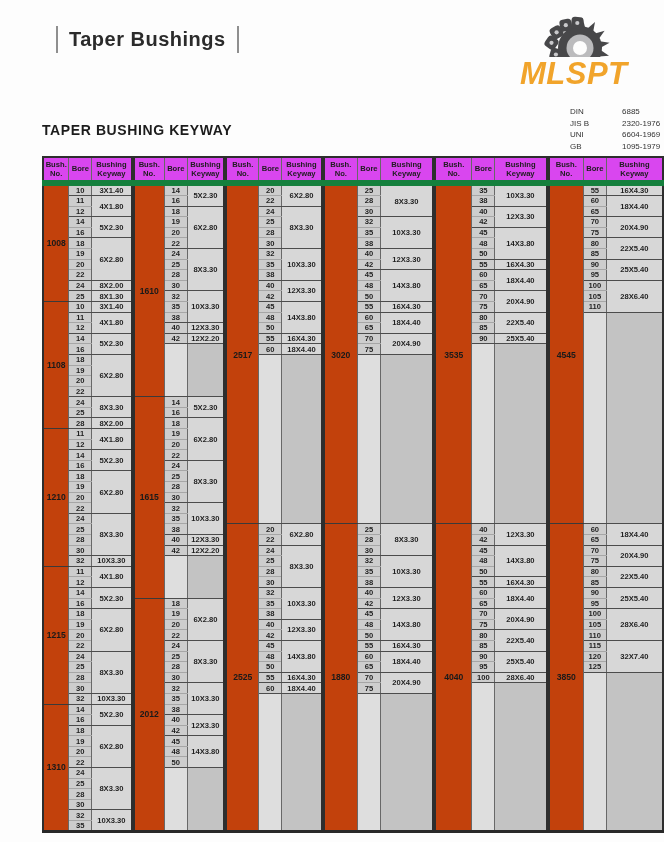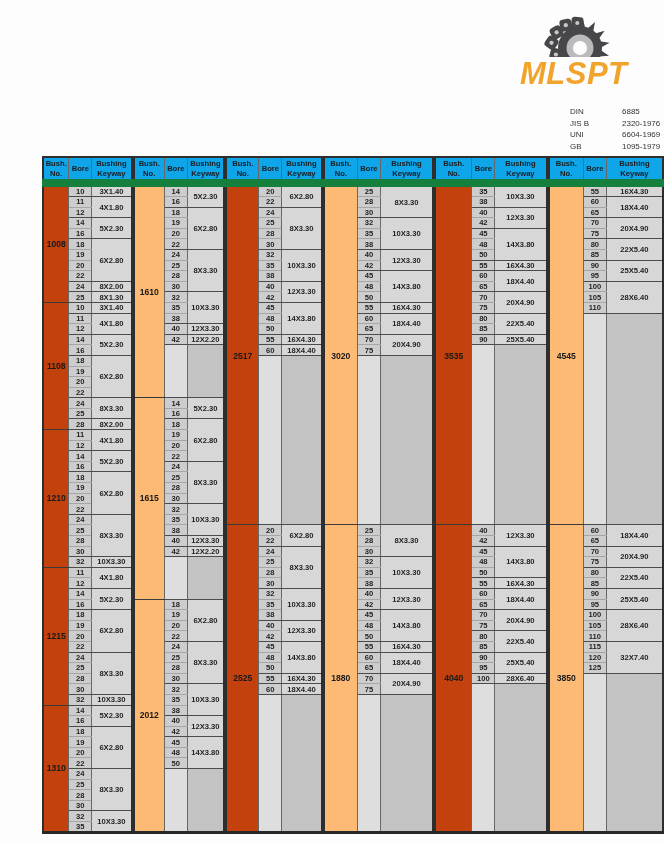"Taper Bushings" div.titlebar { html: none -> <div> <span></span> <span>Taper Bushings</span> <span></span> </div> }
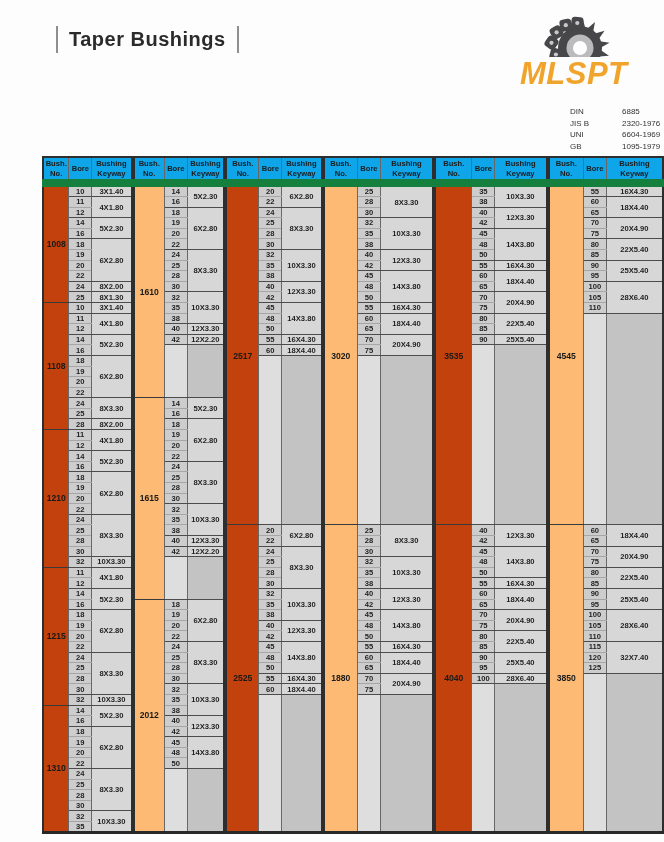"TAPER BUSHING KEYWAY" div.heading { html: none -> <div>TAPER BUSHING KEYWAY</div> }
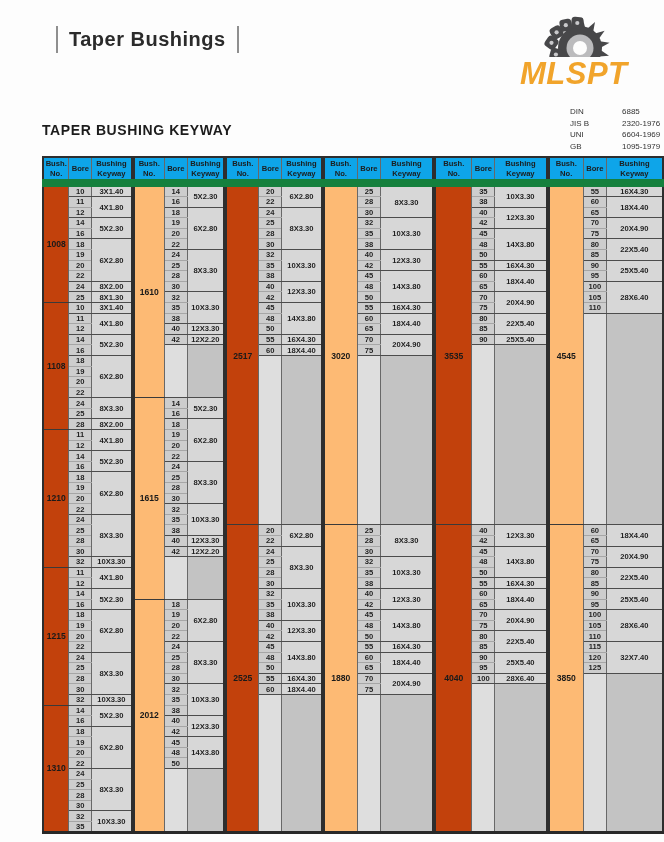"Bush." table.grp th { background: #0ea5e9 -> #d946ef; border-bottom: 8px solid #15803d -> 6px solid #15803d }
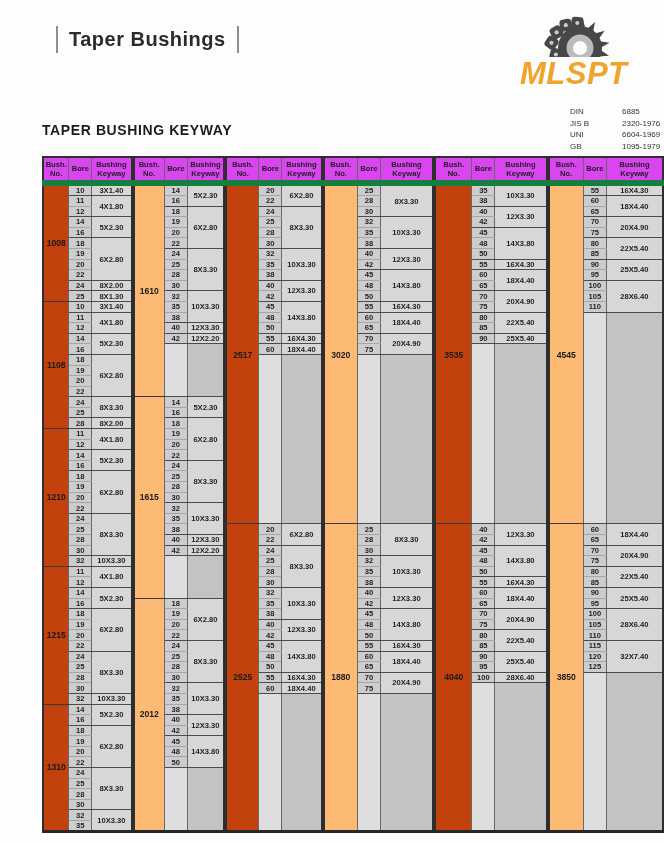"1610" td.bush.bl { background: #fdba74 -> #c2410c }
